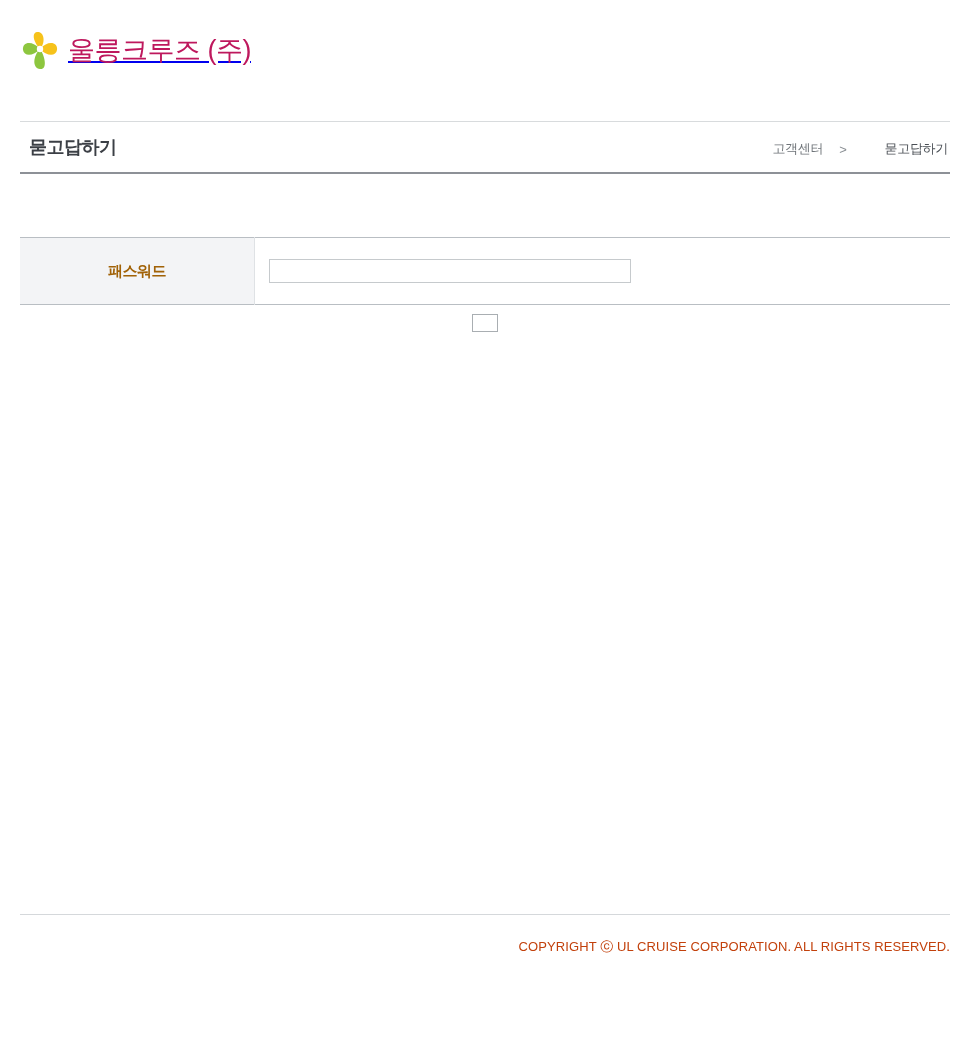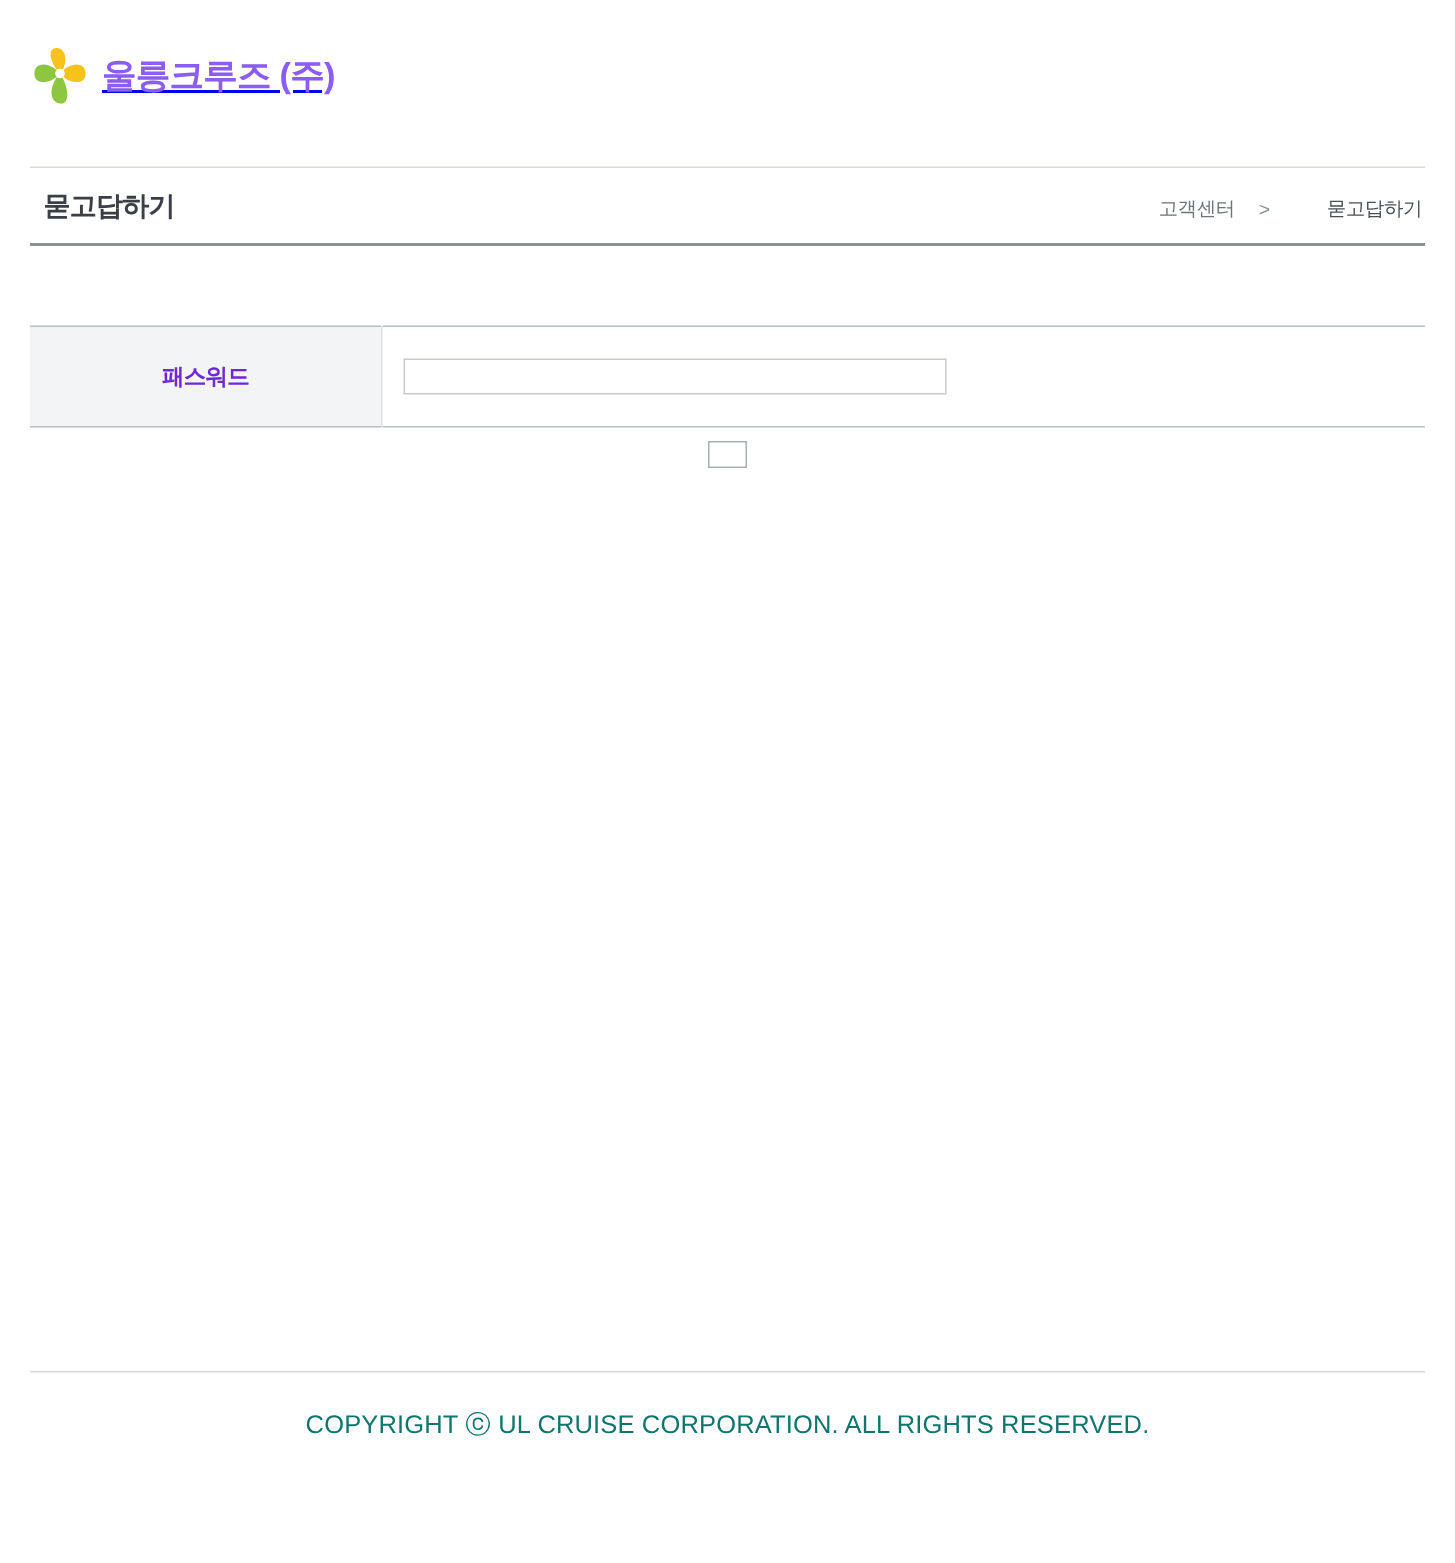"울릉크루즈 (주)" .logo-text { color: #8b5cf6 -> #be185d; font-size: 23px -> 27px; font-weight: bold -> normal }
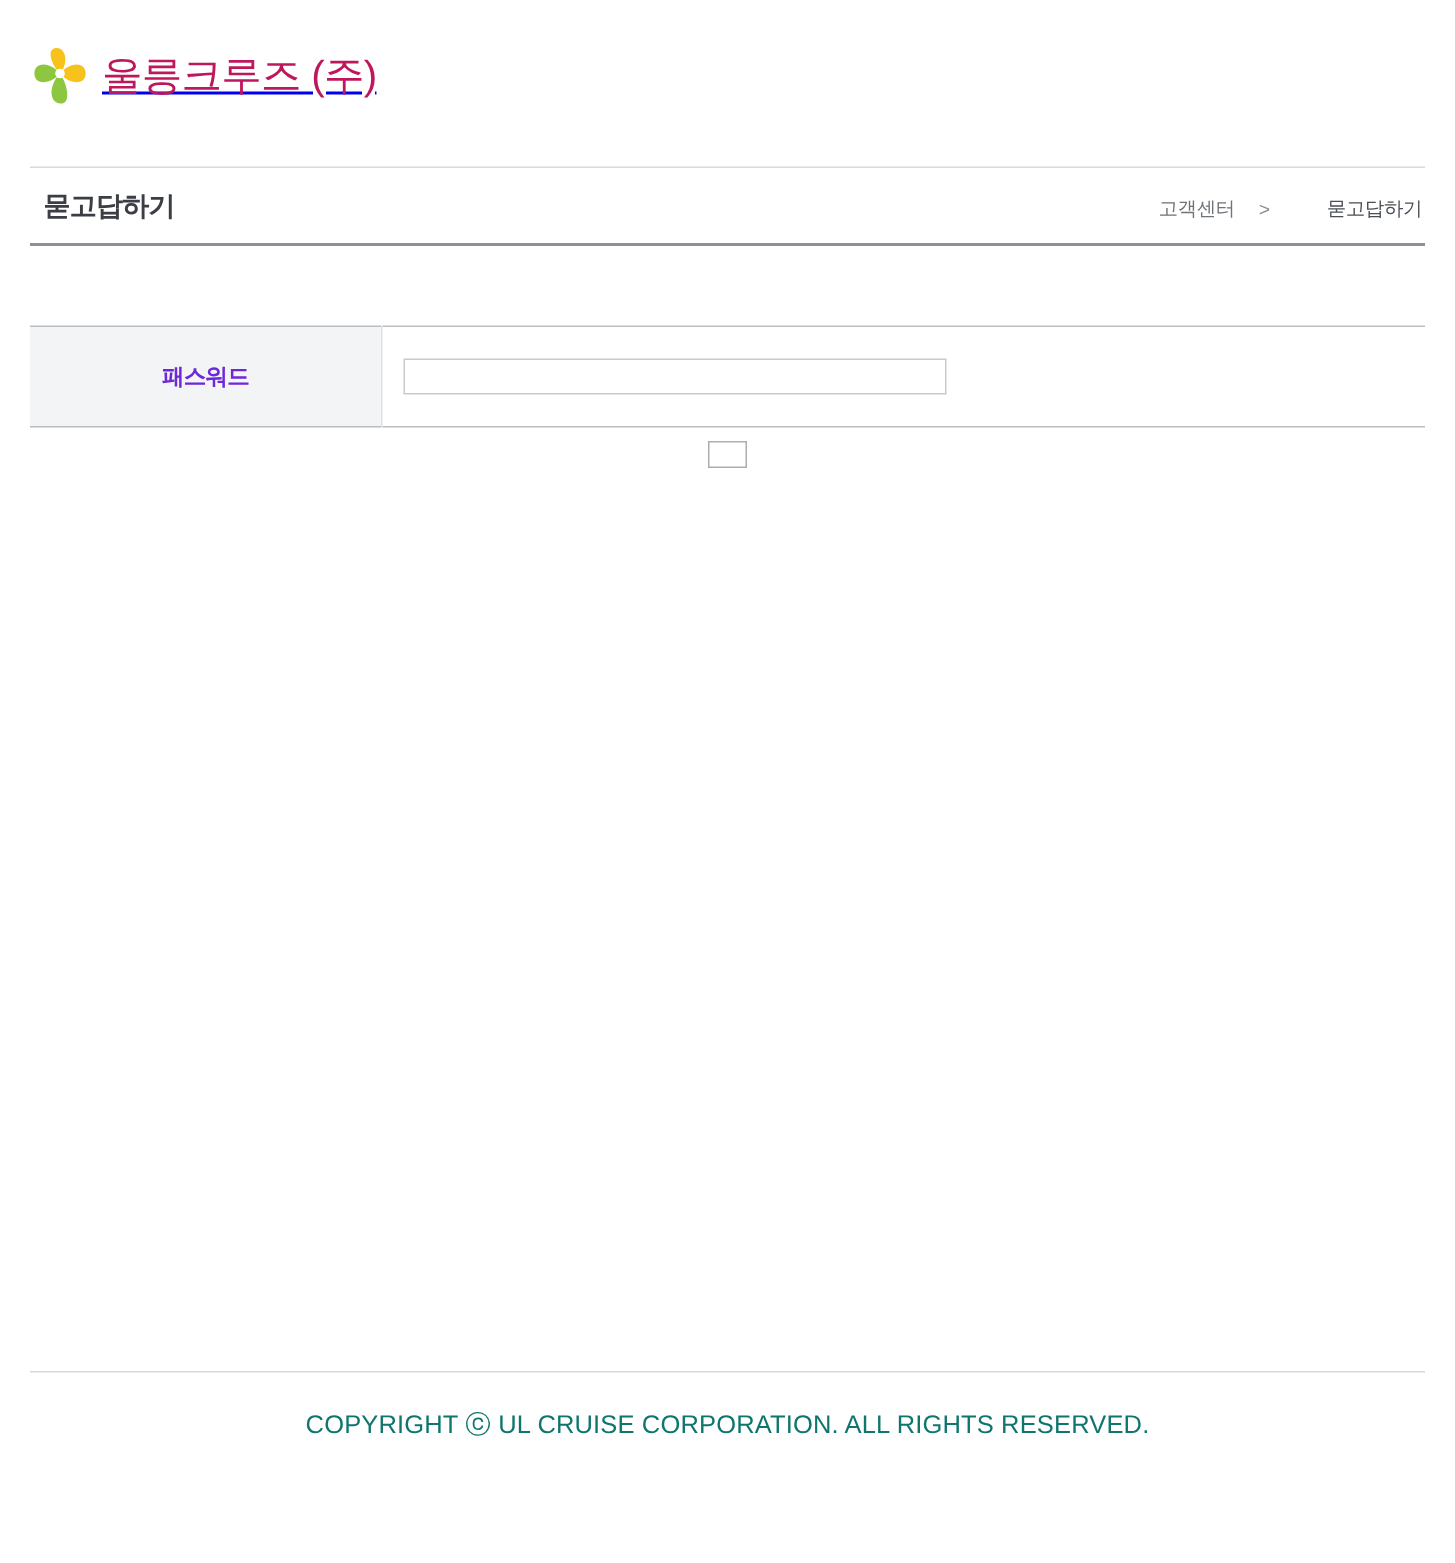"묻고답하기" .titlebar { margin: 6px 20px -> 16px 20px }
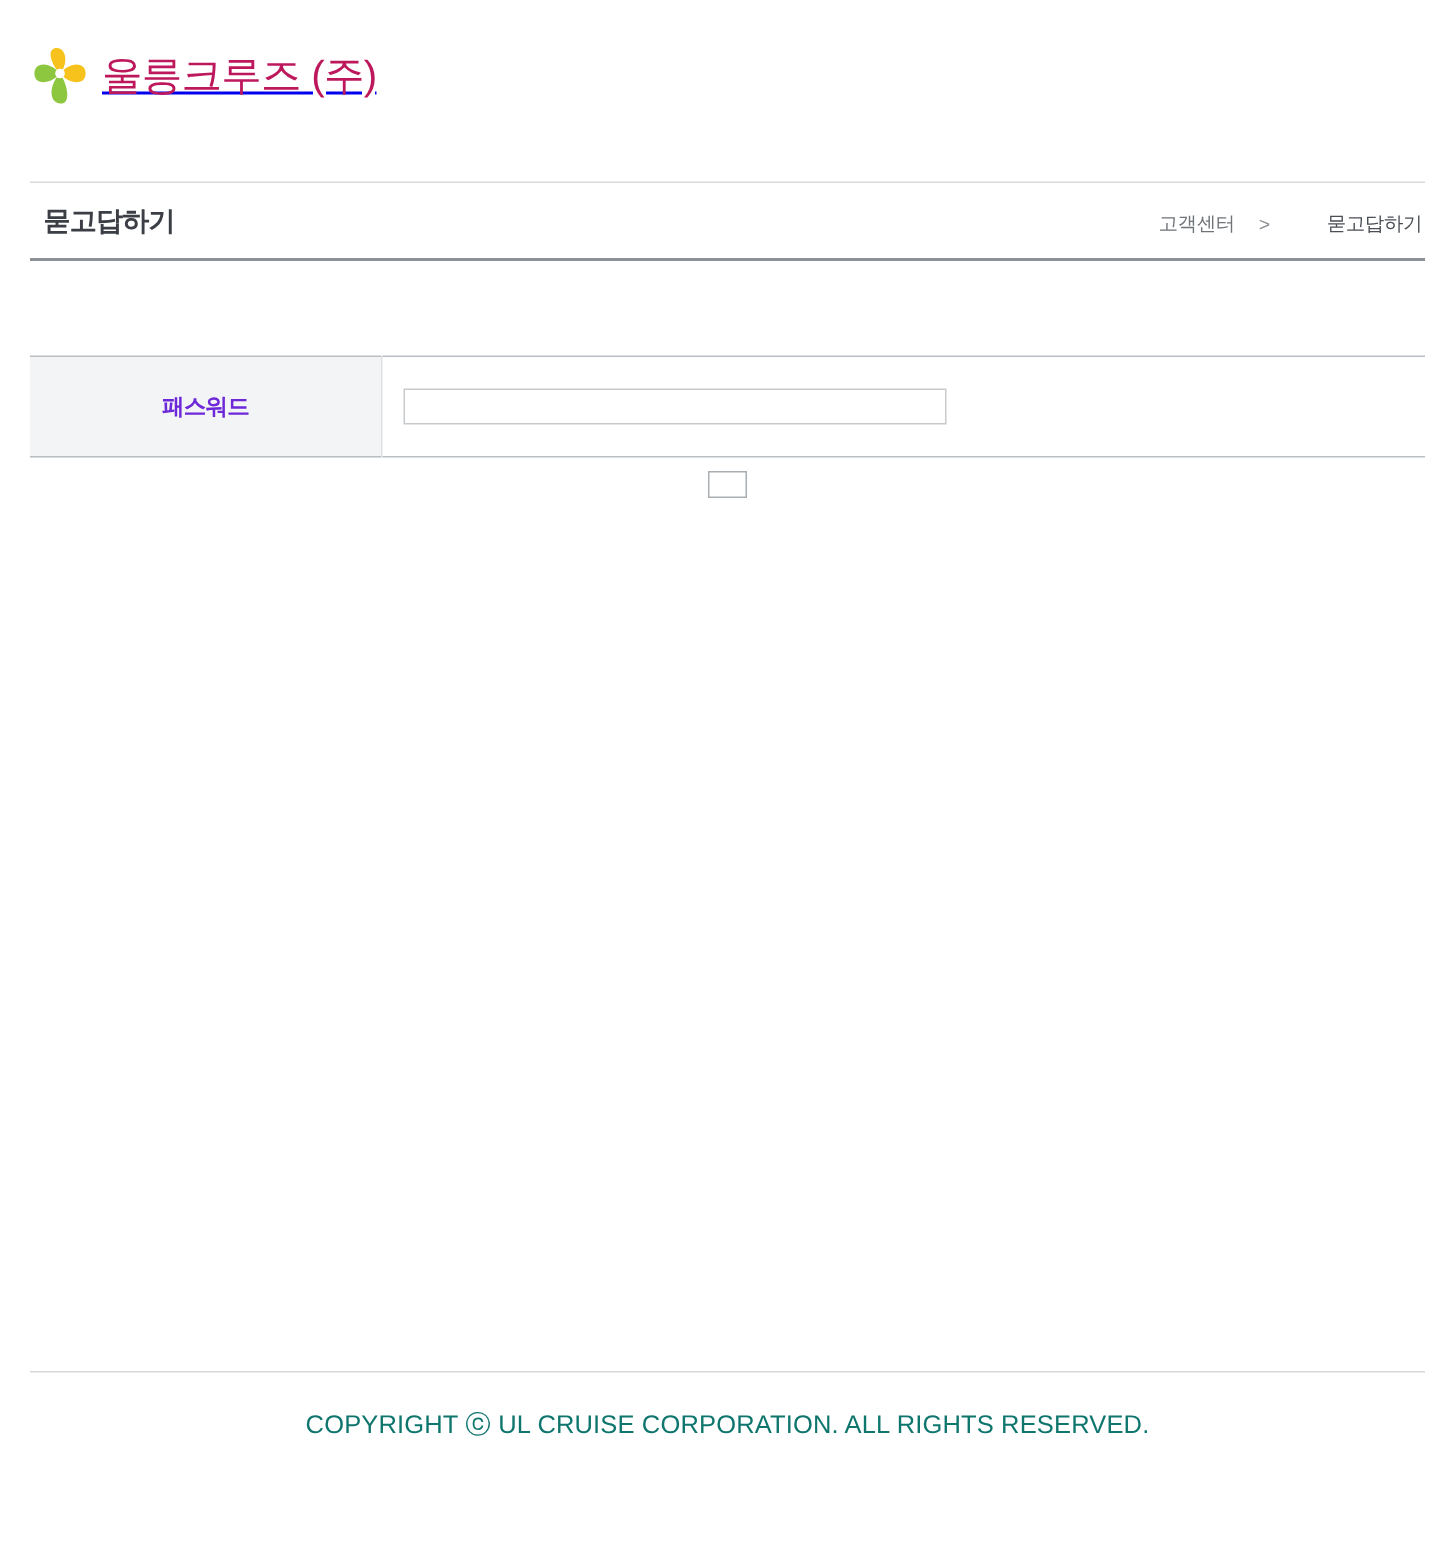"패스워드" .form-table th { color: #6d28d9 -> #a16207 }
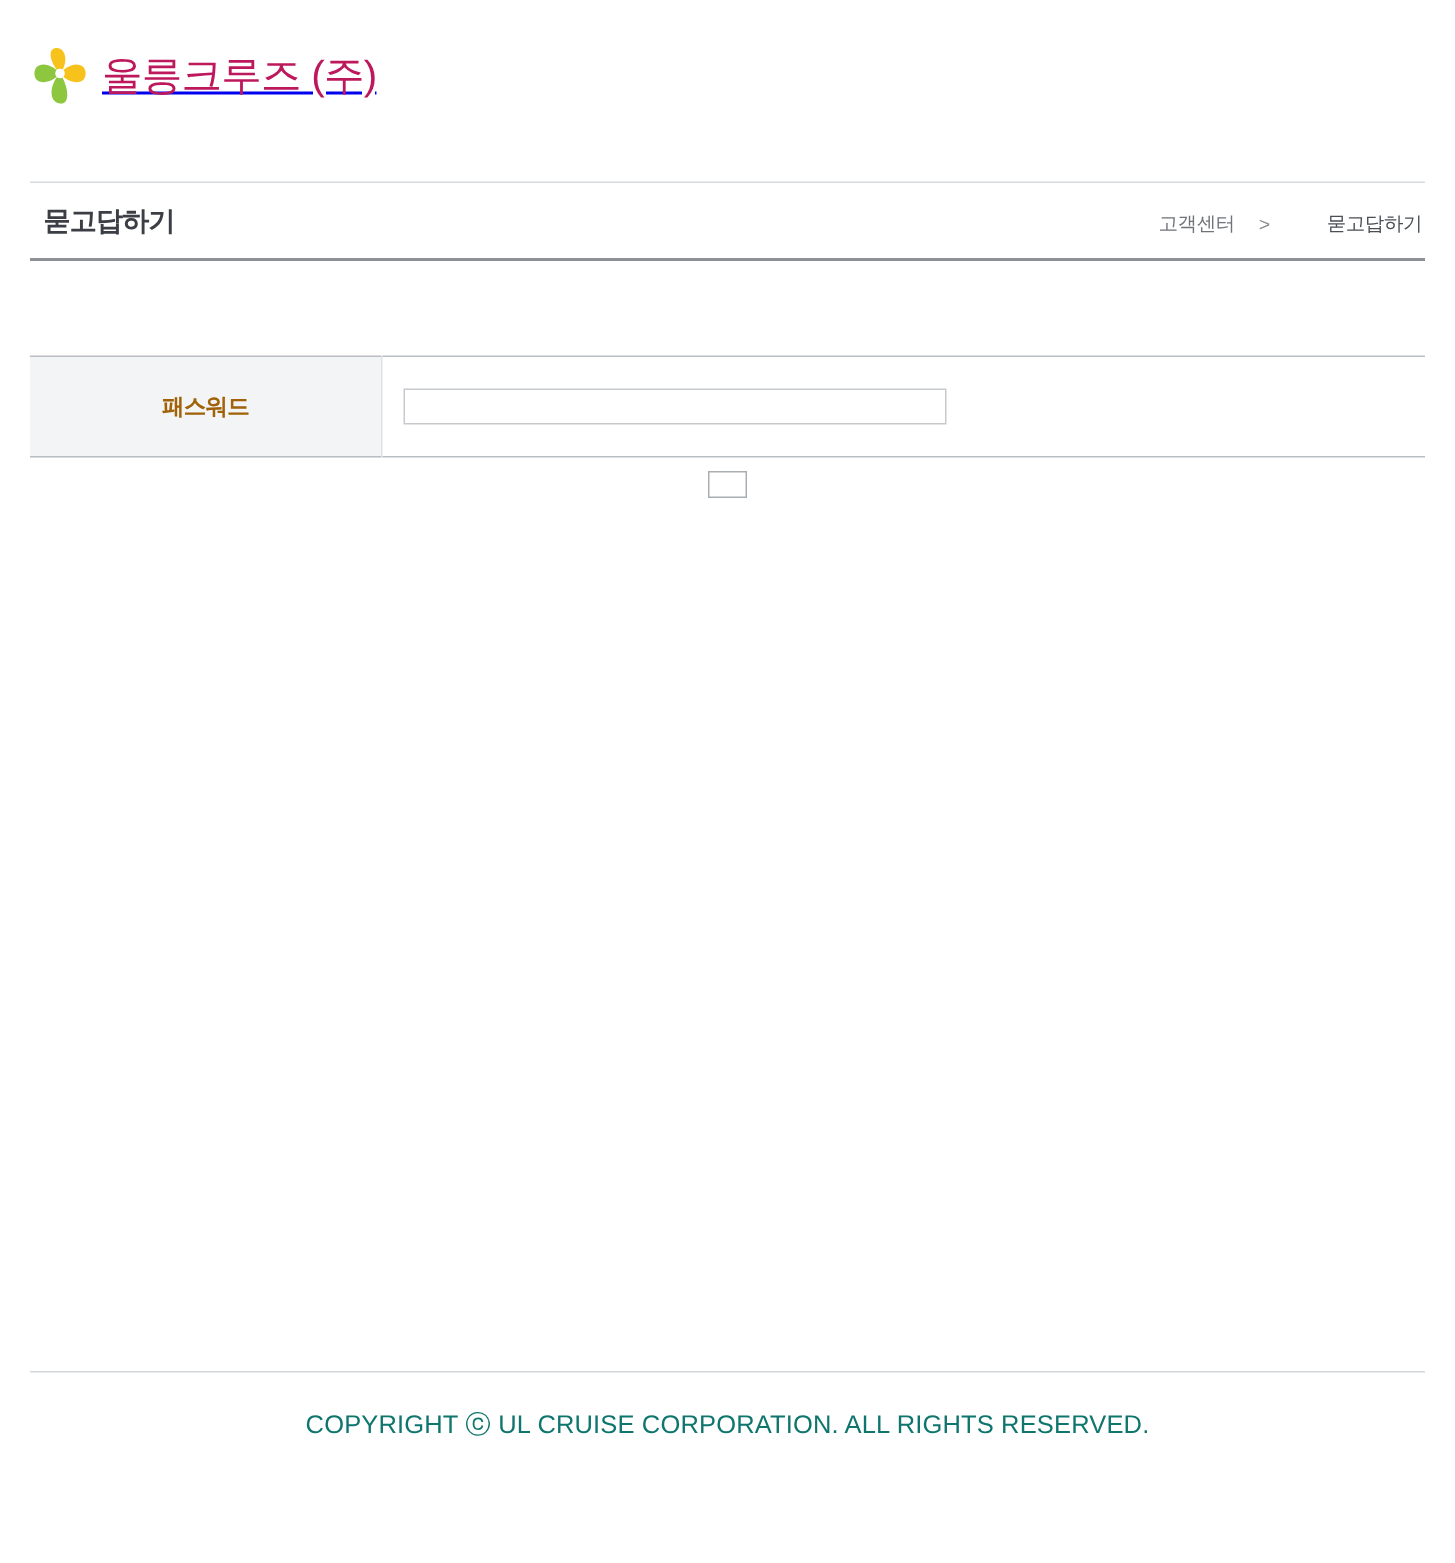"COPYRIGHT ⓒ UL CRUISE CORPORATION." .copyright { color: #0f766e -> #c2410c; font-size: 17px -> 13px; text-align: none -> right }
